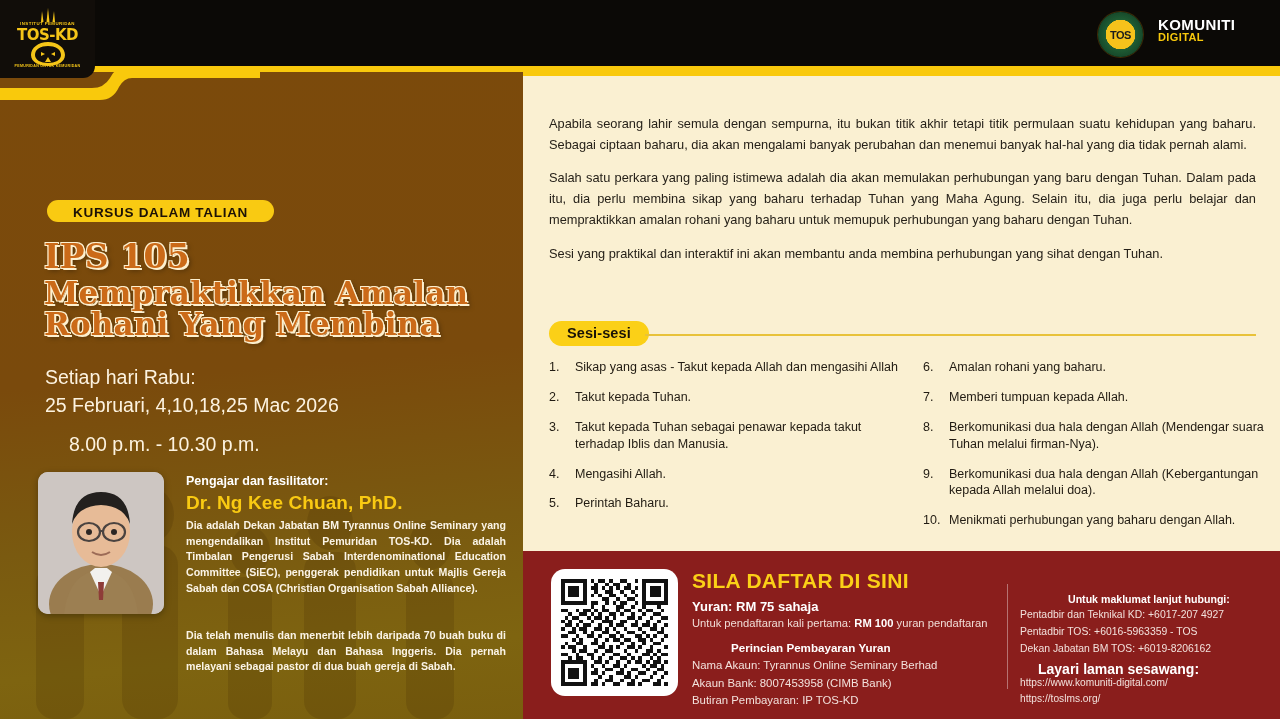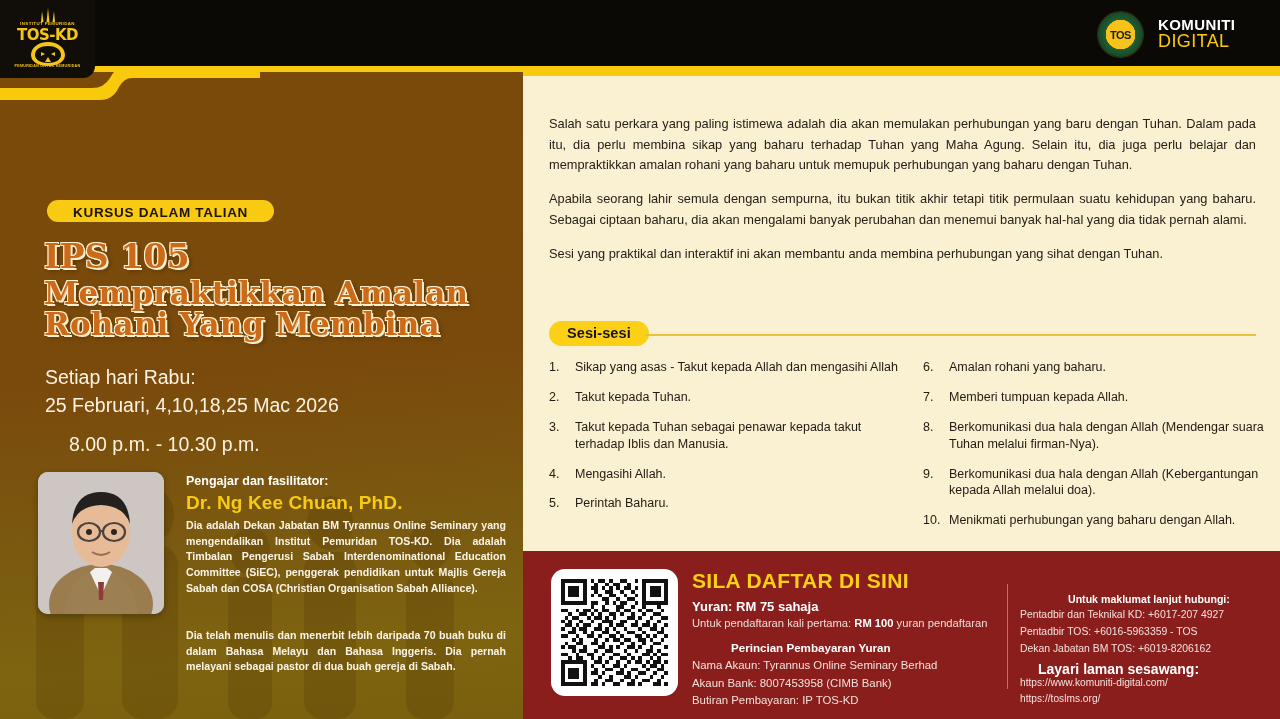"DIGITAL" .kd-line2 { font-size: 18px -> 11px; font-weight: normal -> bold }
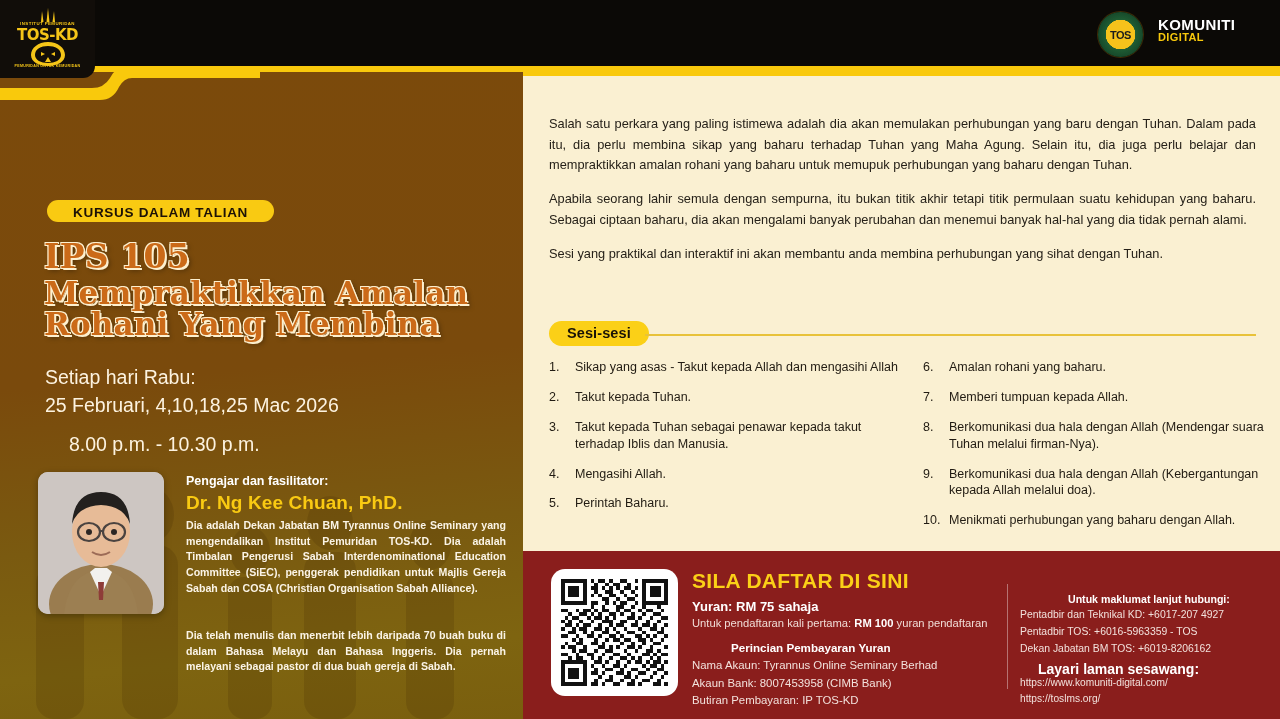"Salah satu perkara yang paling" p { order: before "Apabila seorang lahir semula dengan" -> after "Apabila seorang lahir semula dengan" }
